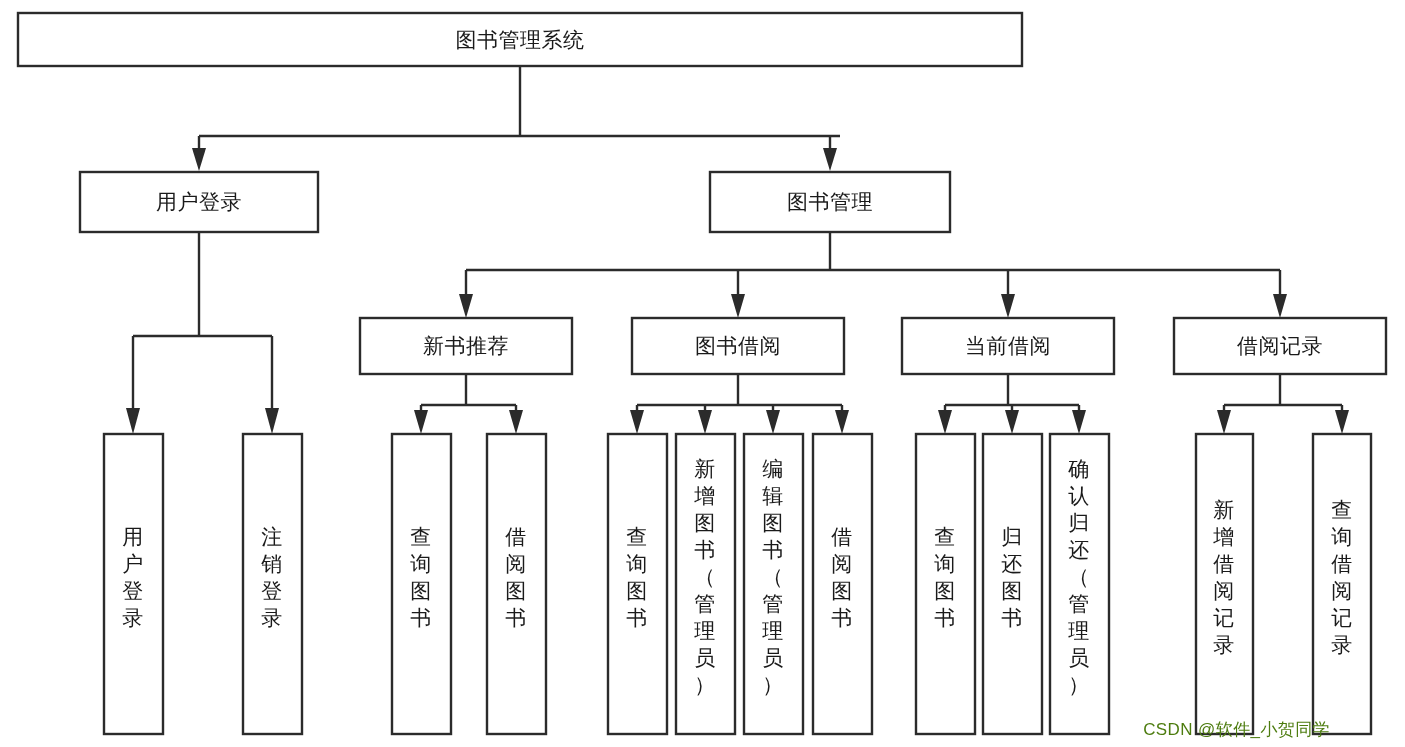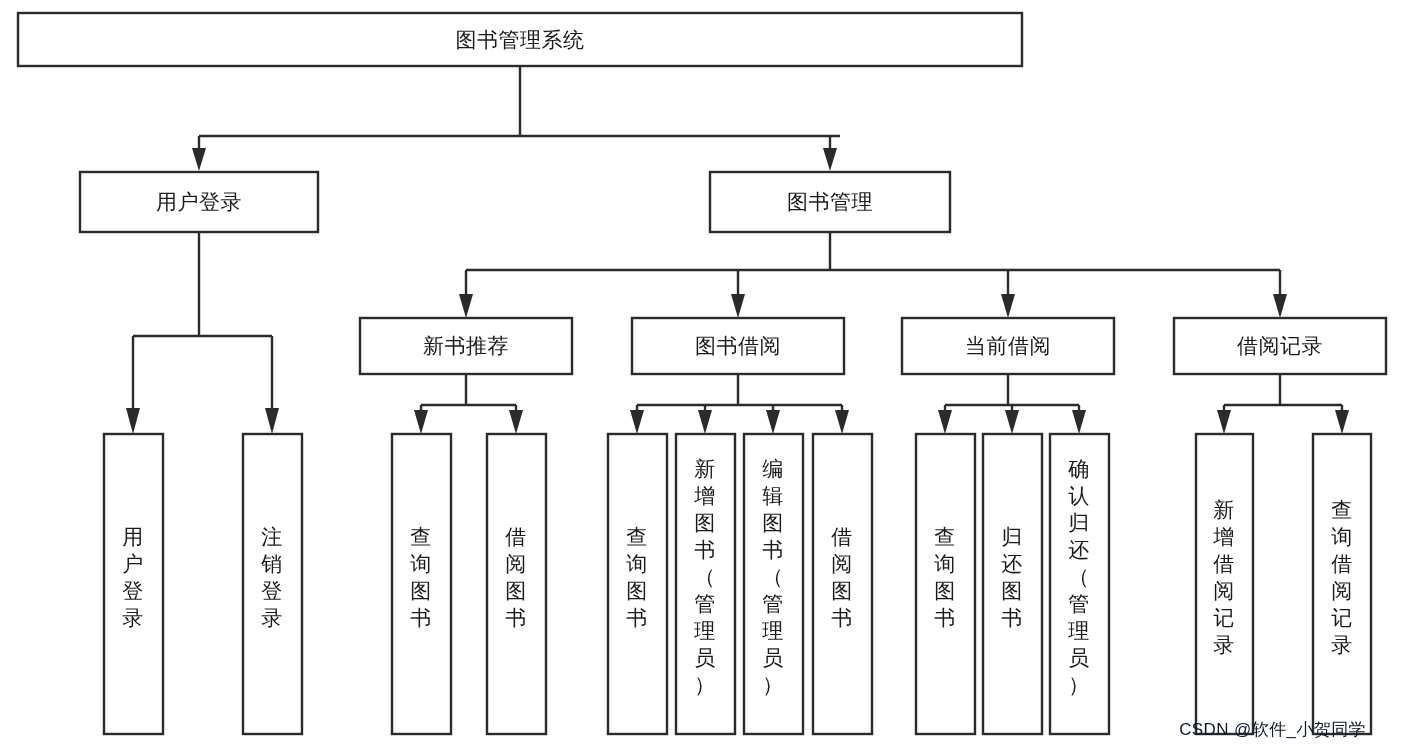"图书管理系统" #diagram-root { padding-left: 36px -> none }
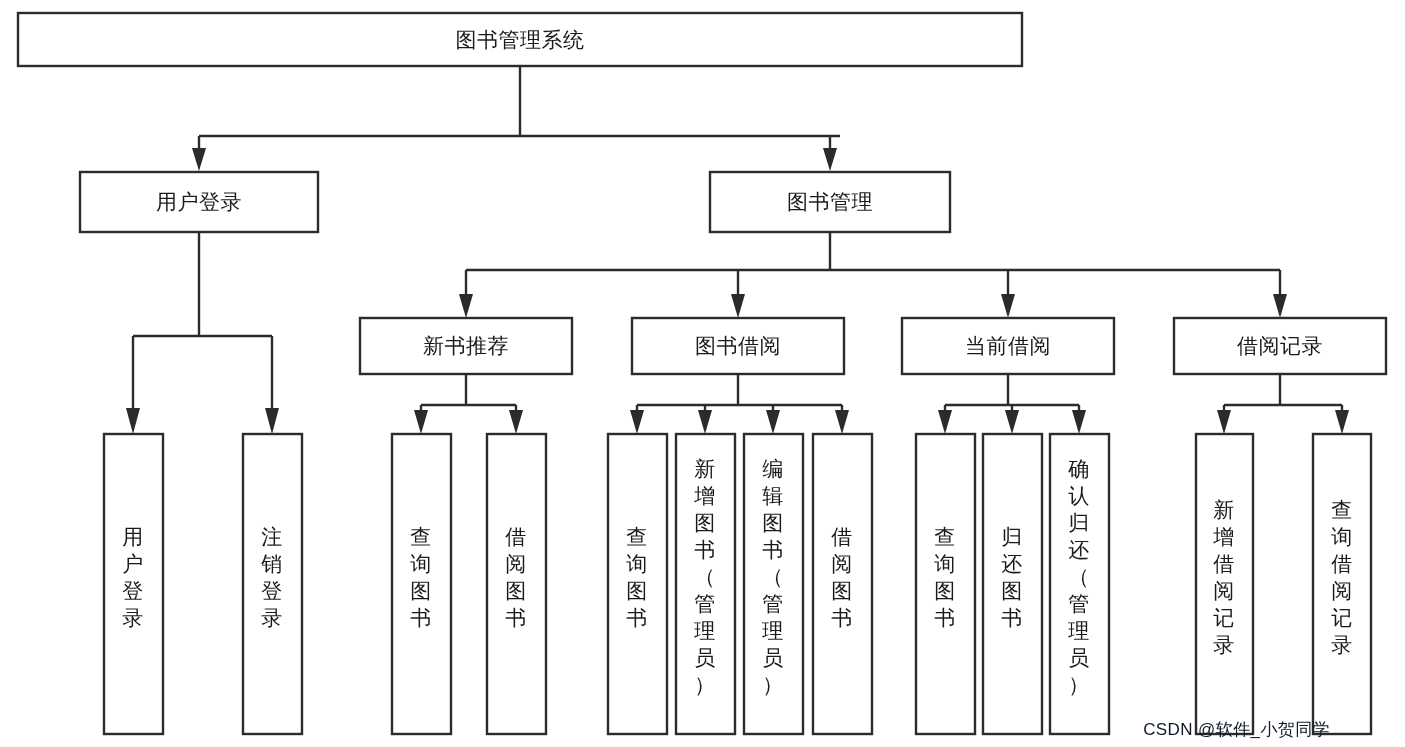"CSDN @软件_小贺同学" .watermark-text { color: #0f172a -> #4d7c0f }
